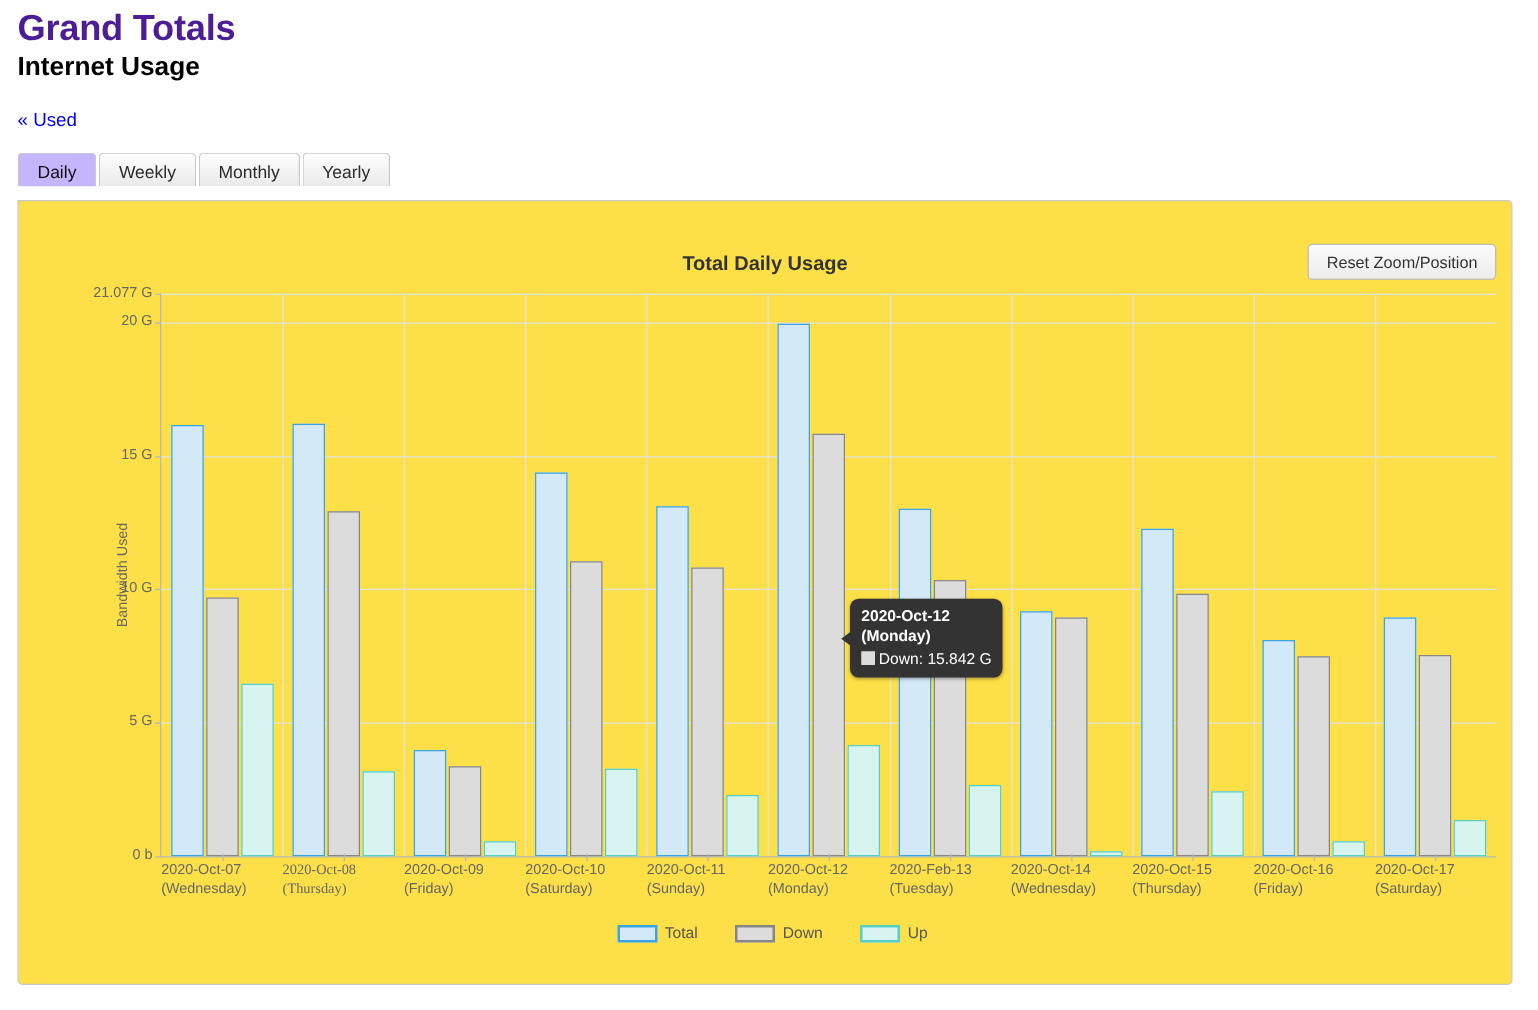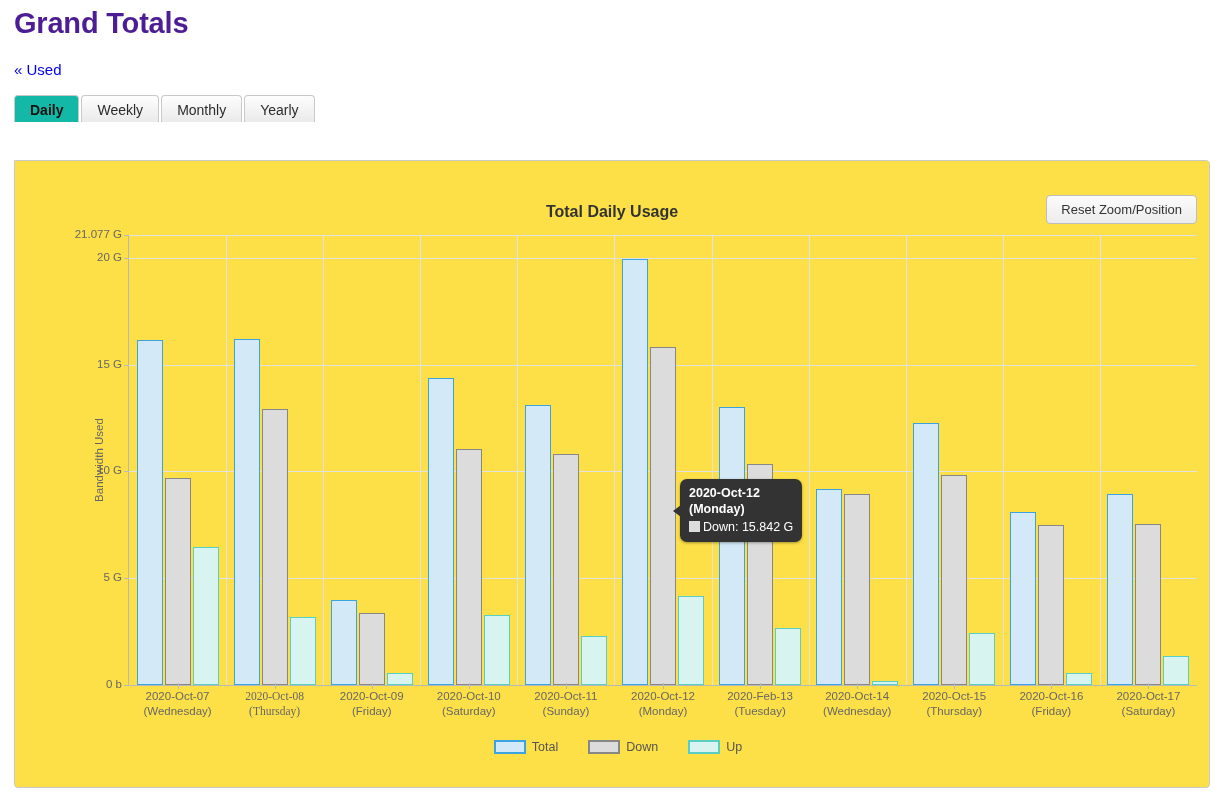"Internet Usage" h2.title-sub { html: none -> <h2>Internet Usage</h2> }
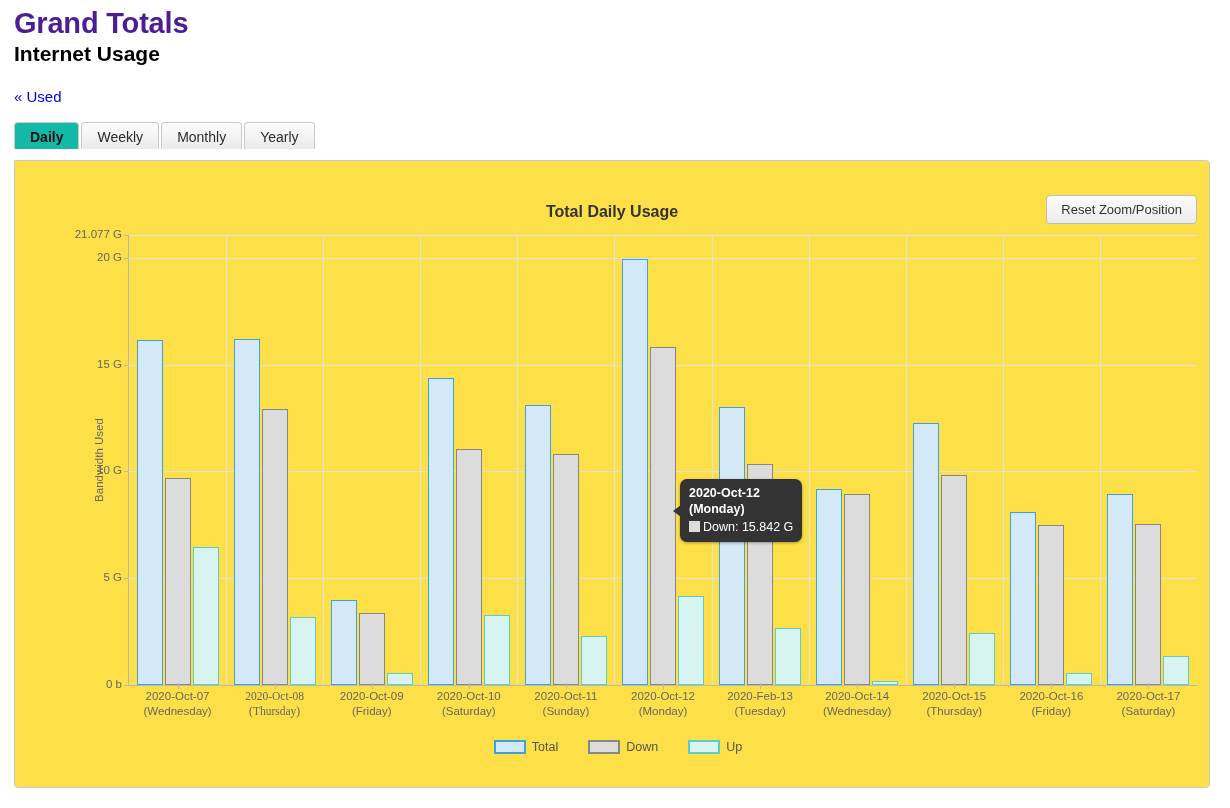"Daily" .tab.active { background: #14b8a6 -> #c4b5fd; font-weight: bold -> normal }
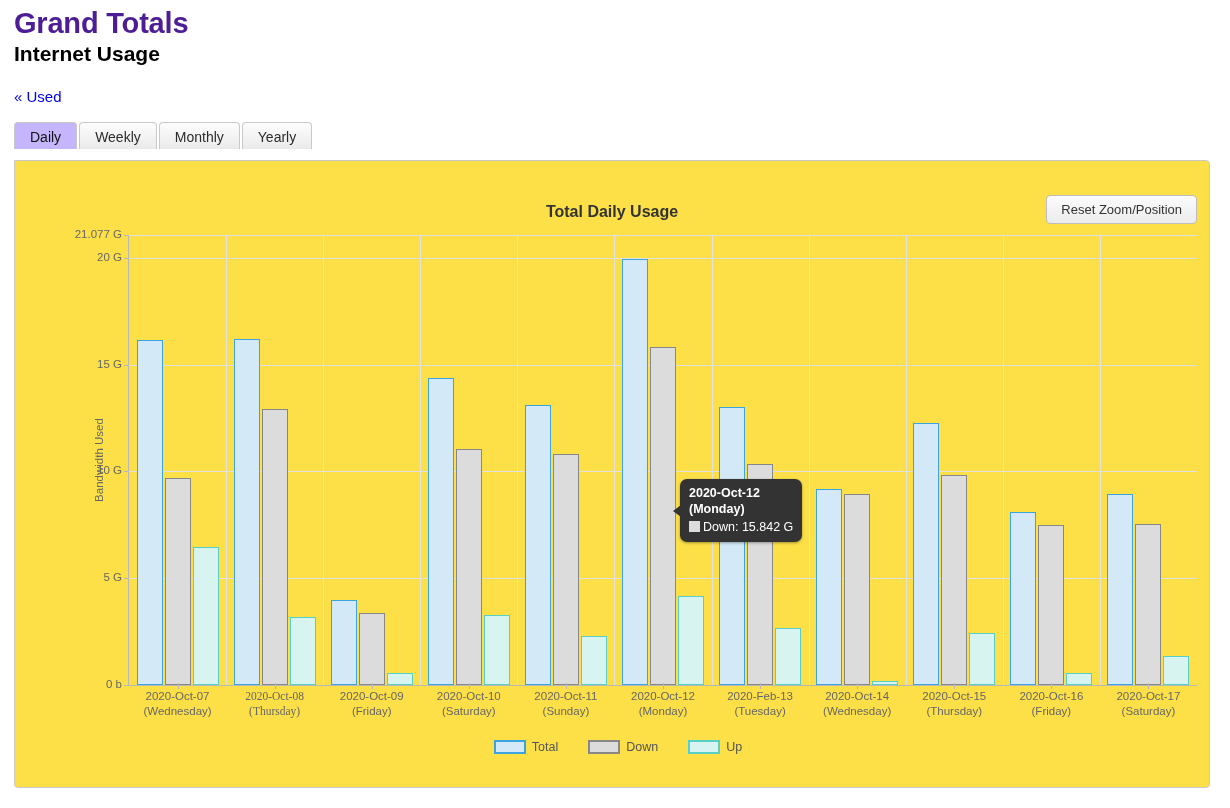"2020-Oct-07" .xlabel { text-align: center -> left }
